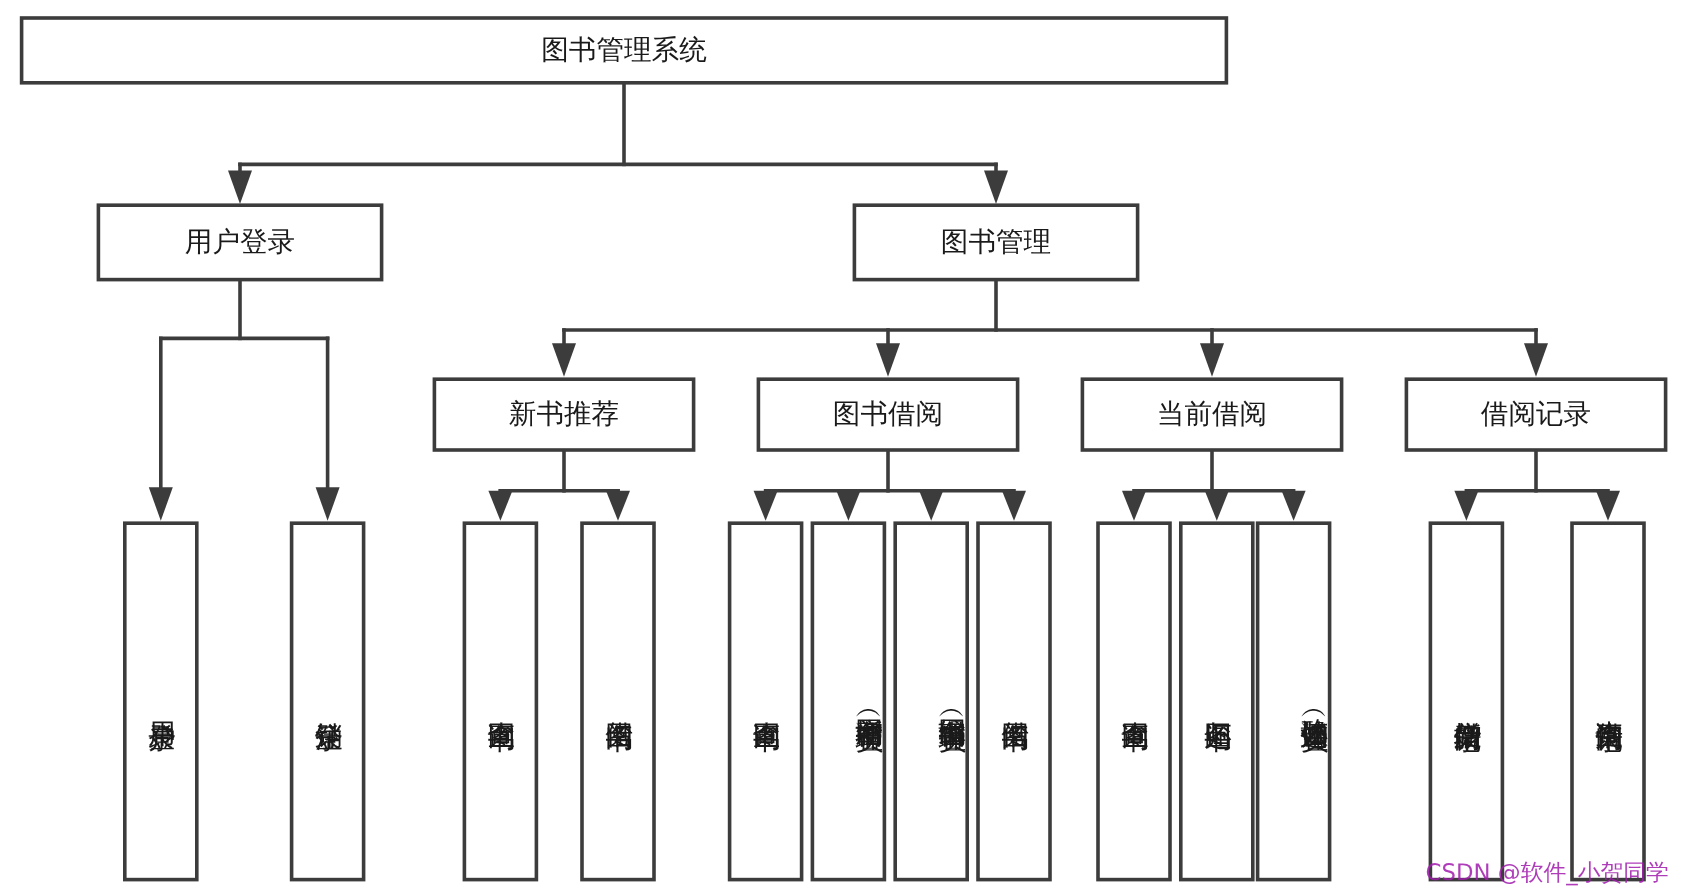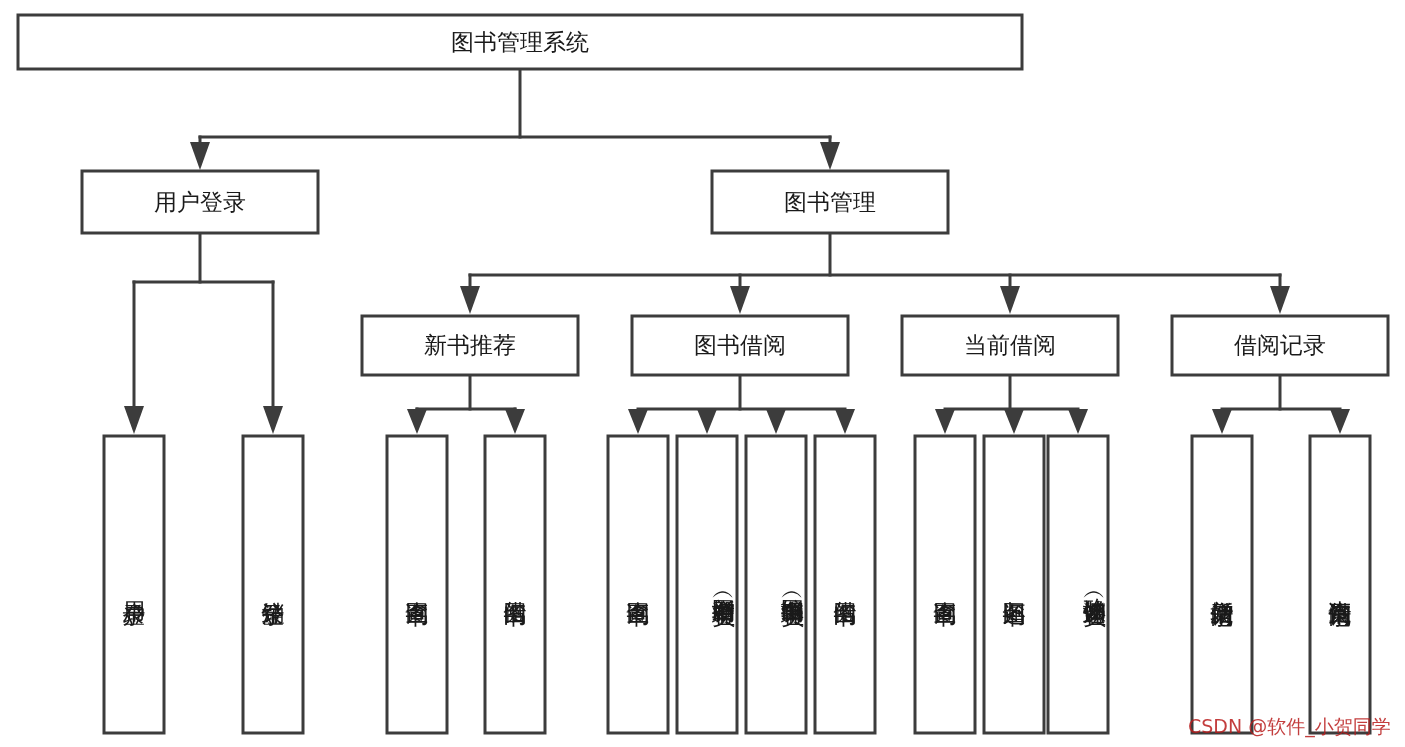"CSDN @软件_小贺同学" .watermark { color: #b91c1c -> #a21caf }
